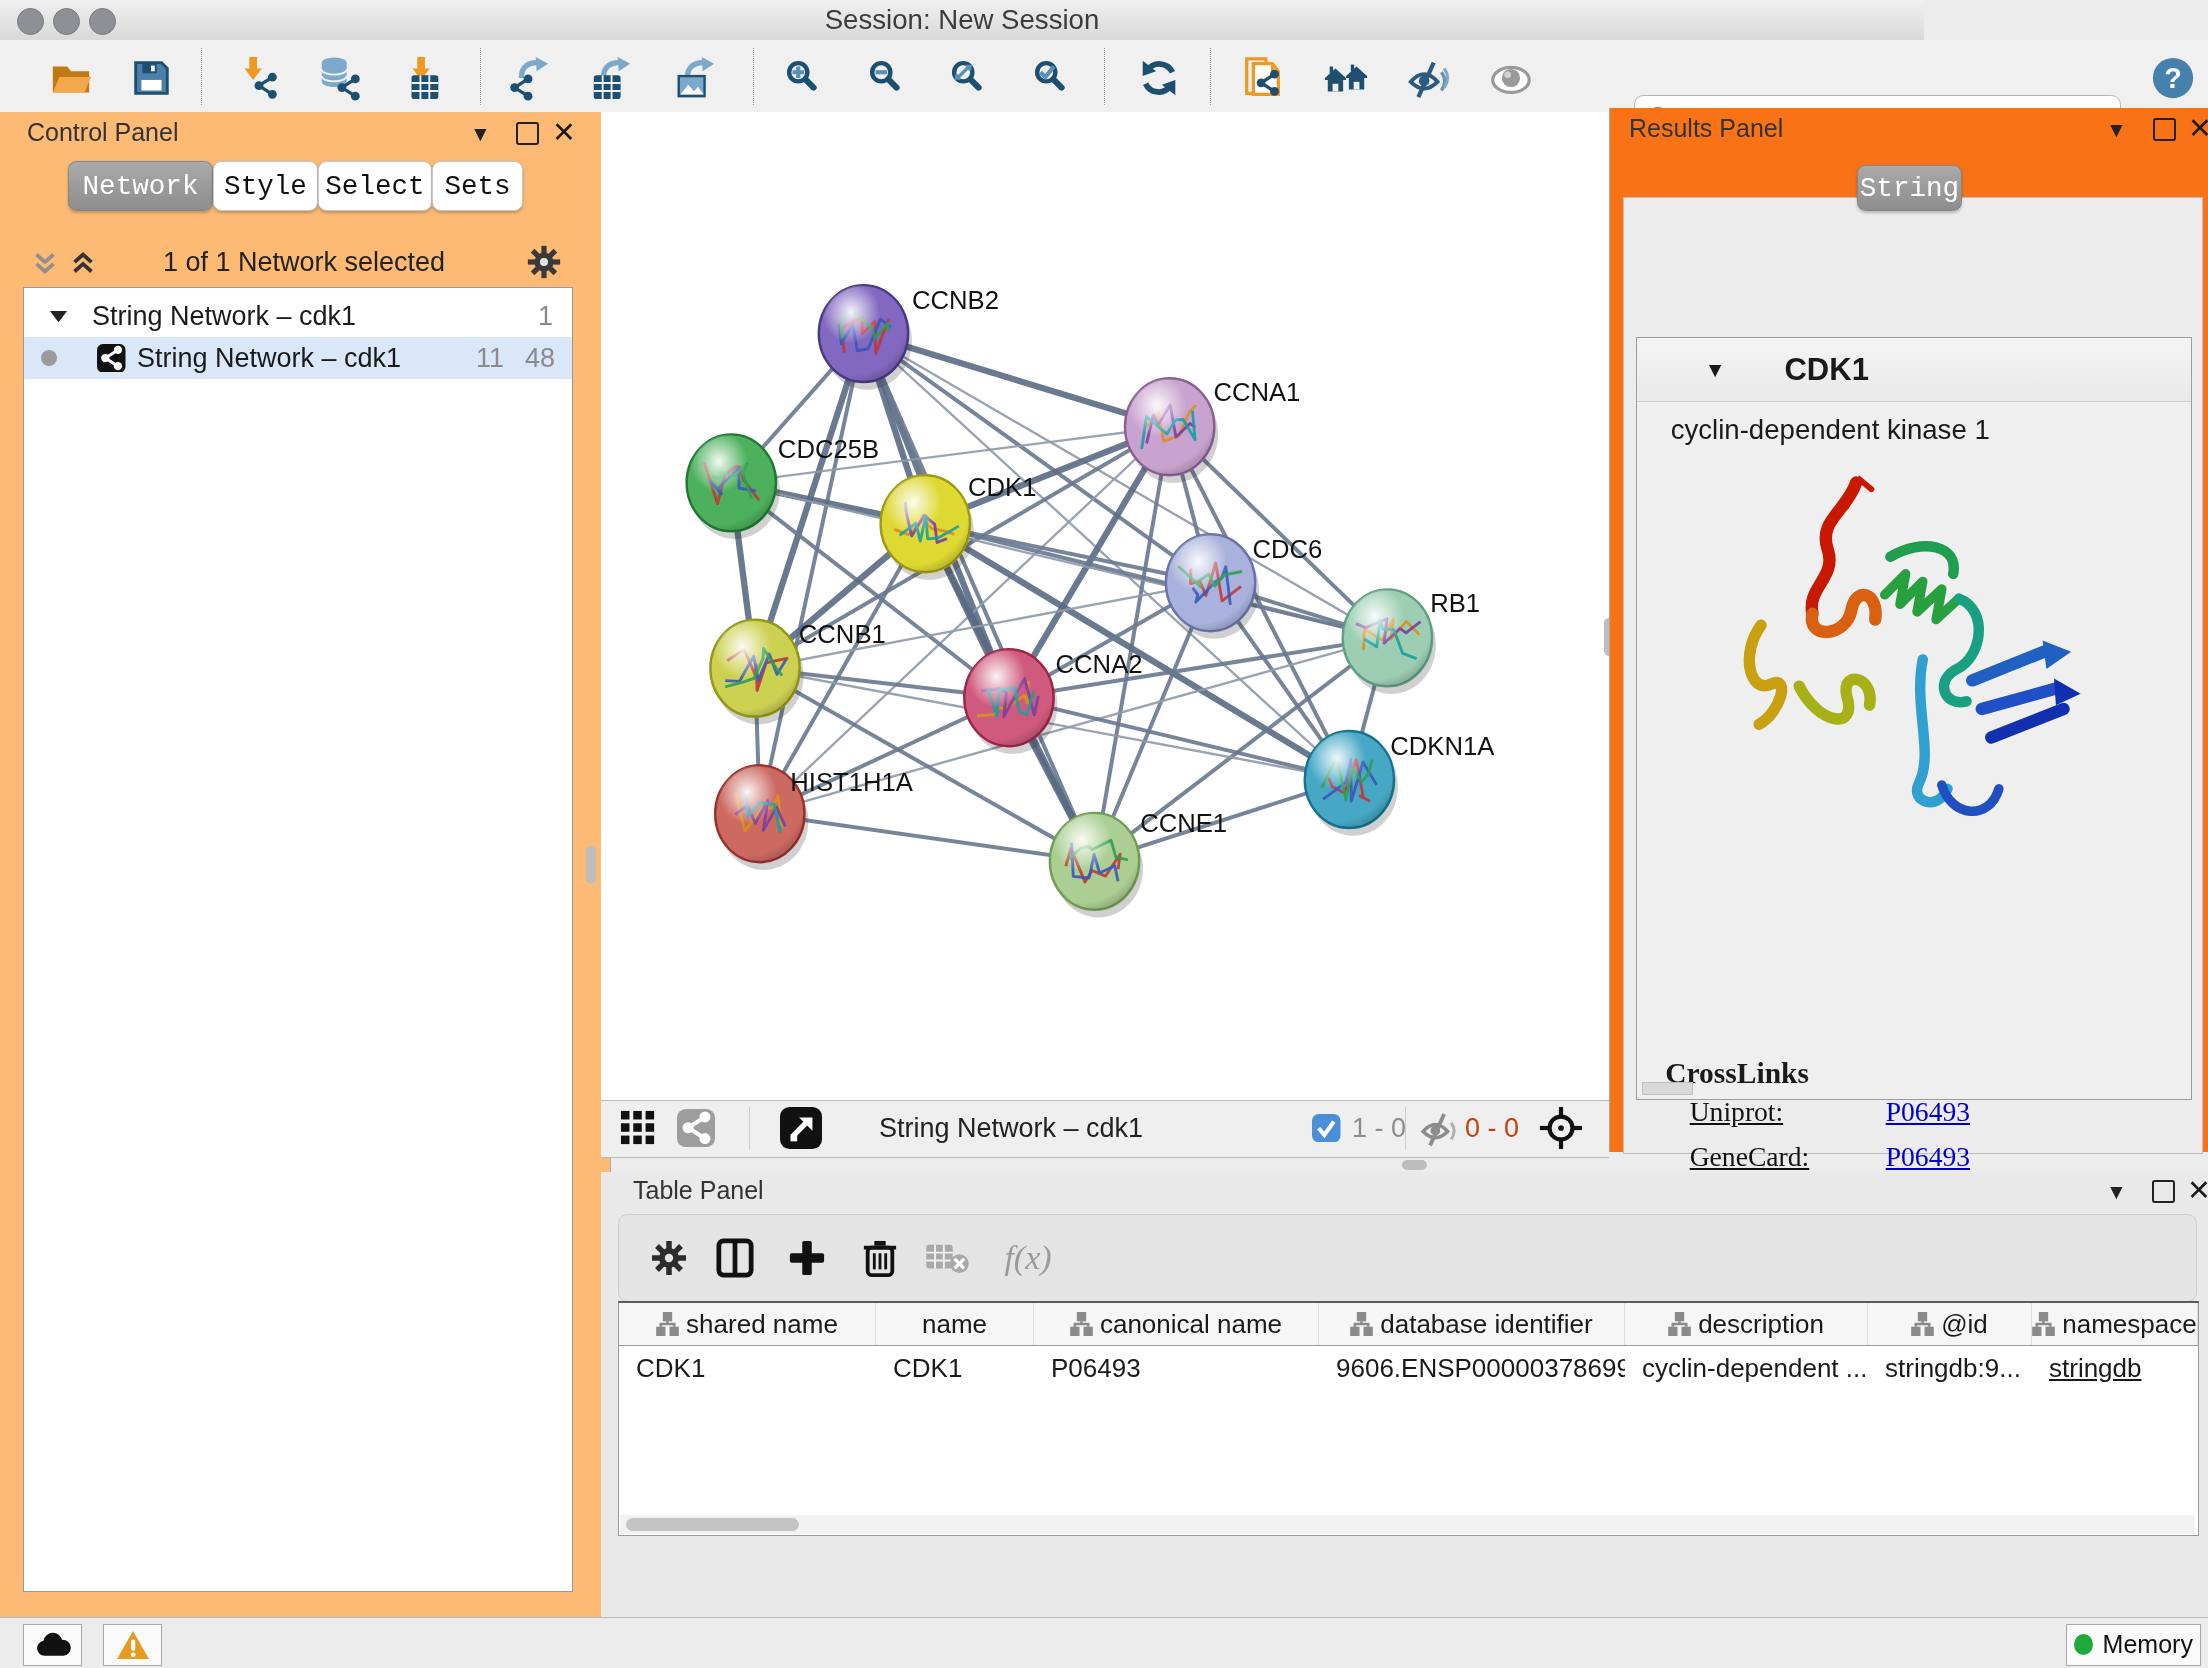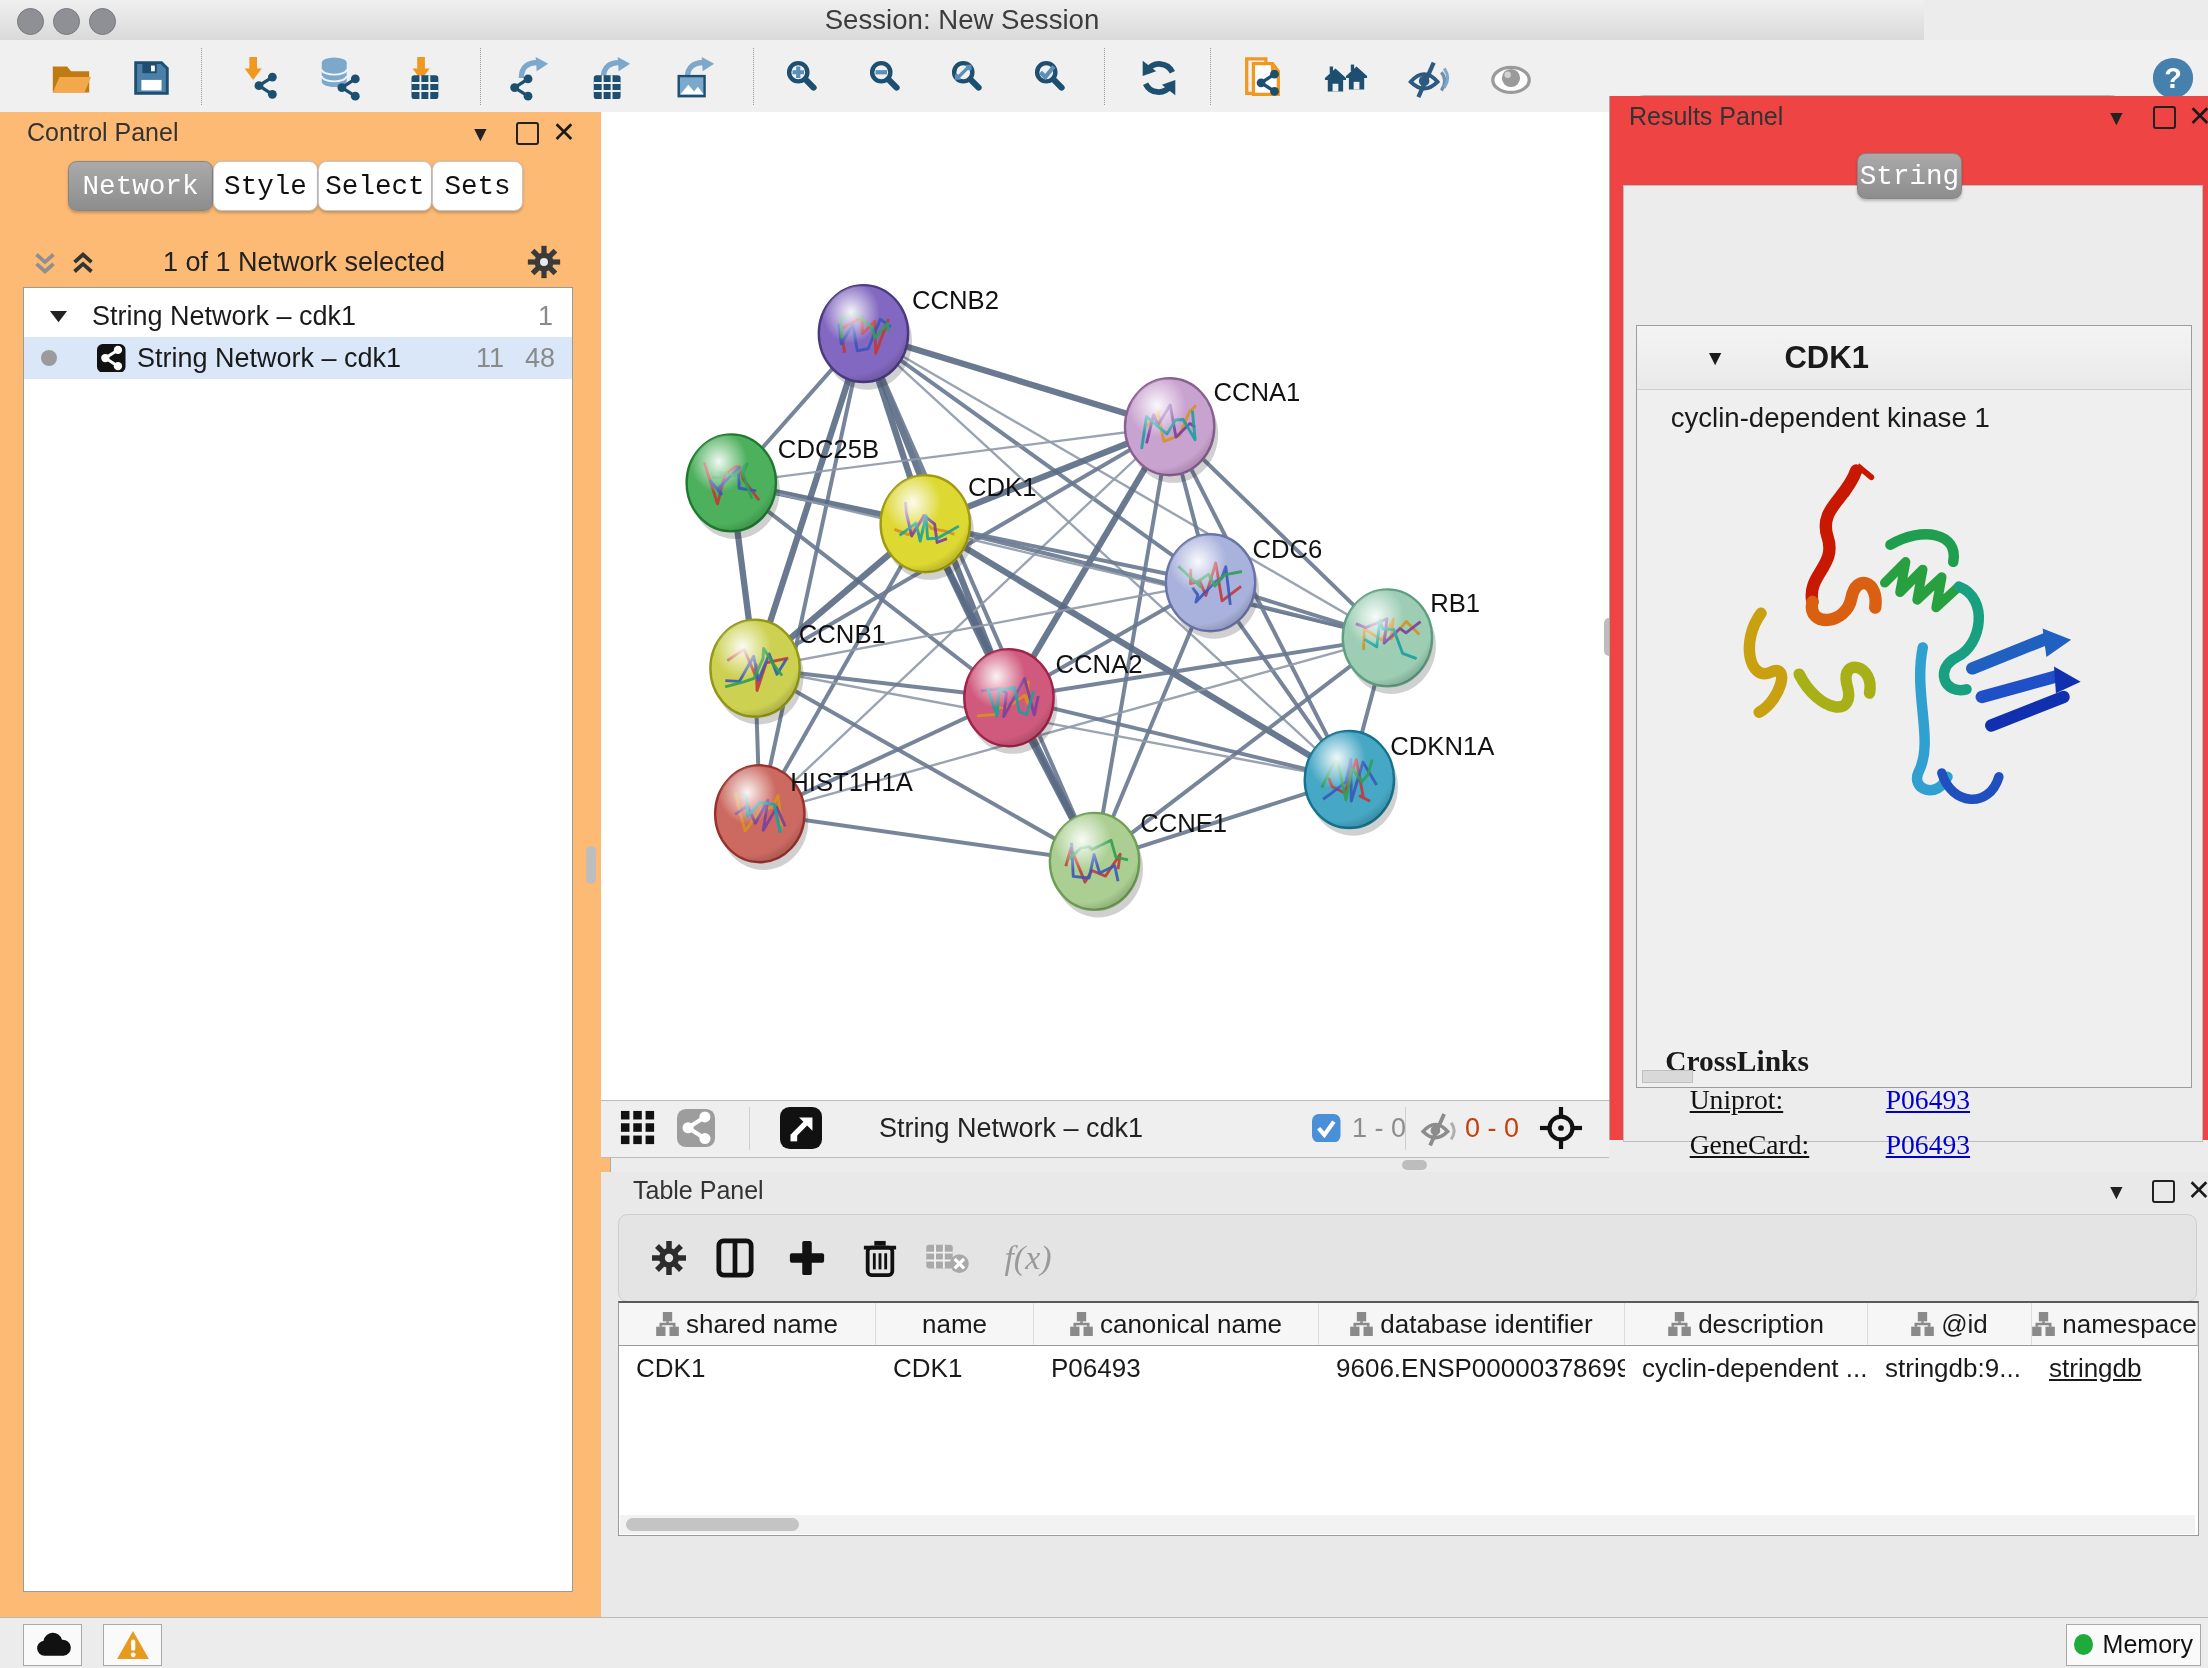"Results Panel" #results-panel { background: #ef4444 -> #f97316; top: 96px -> 108px }
